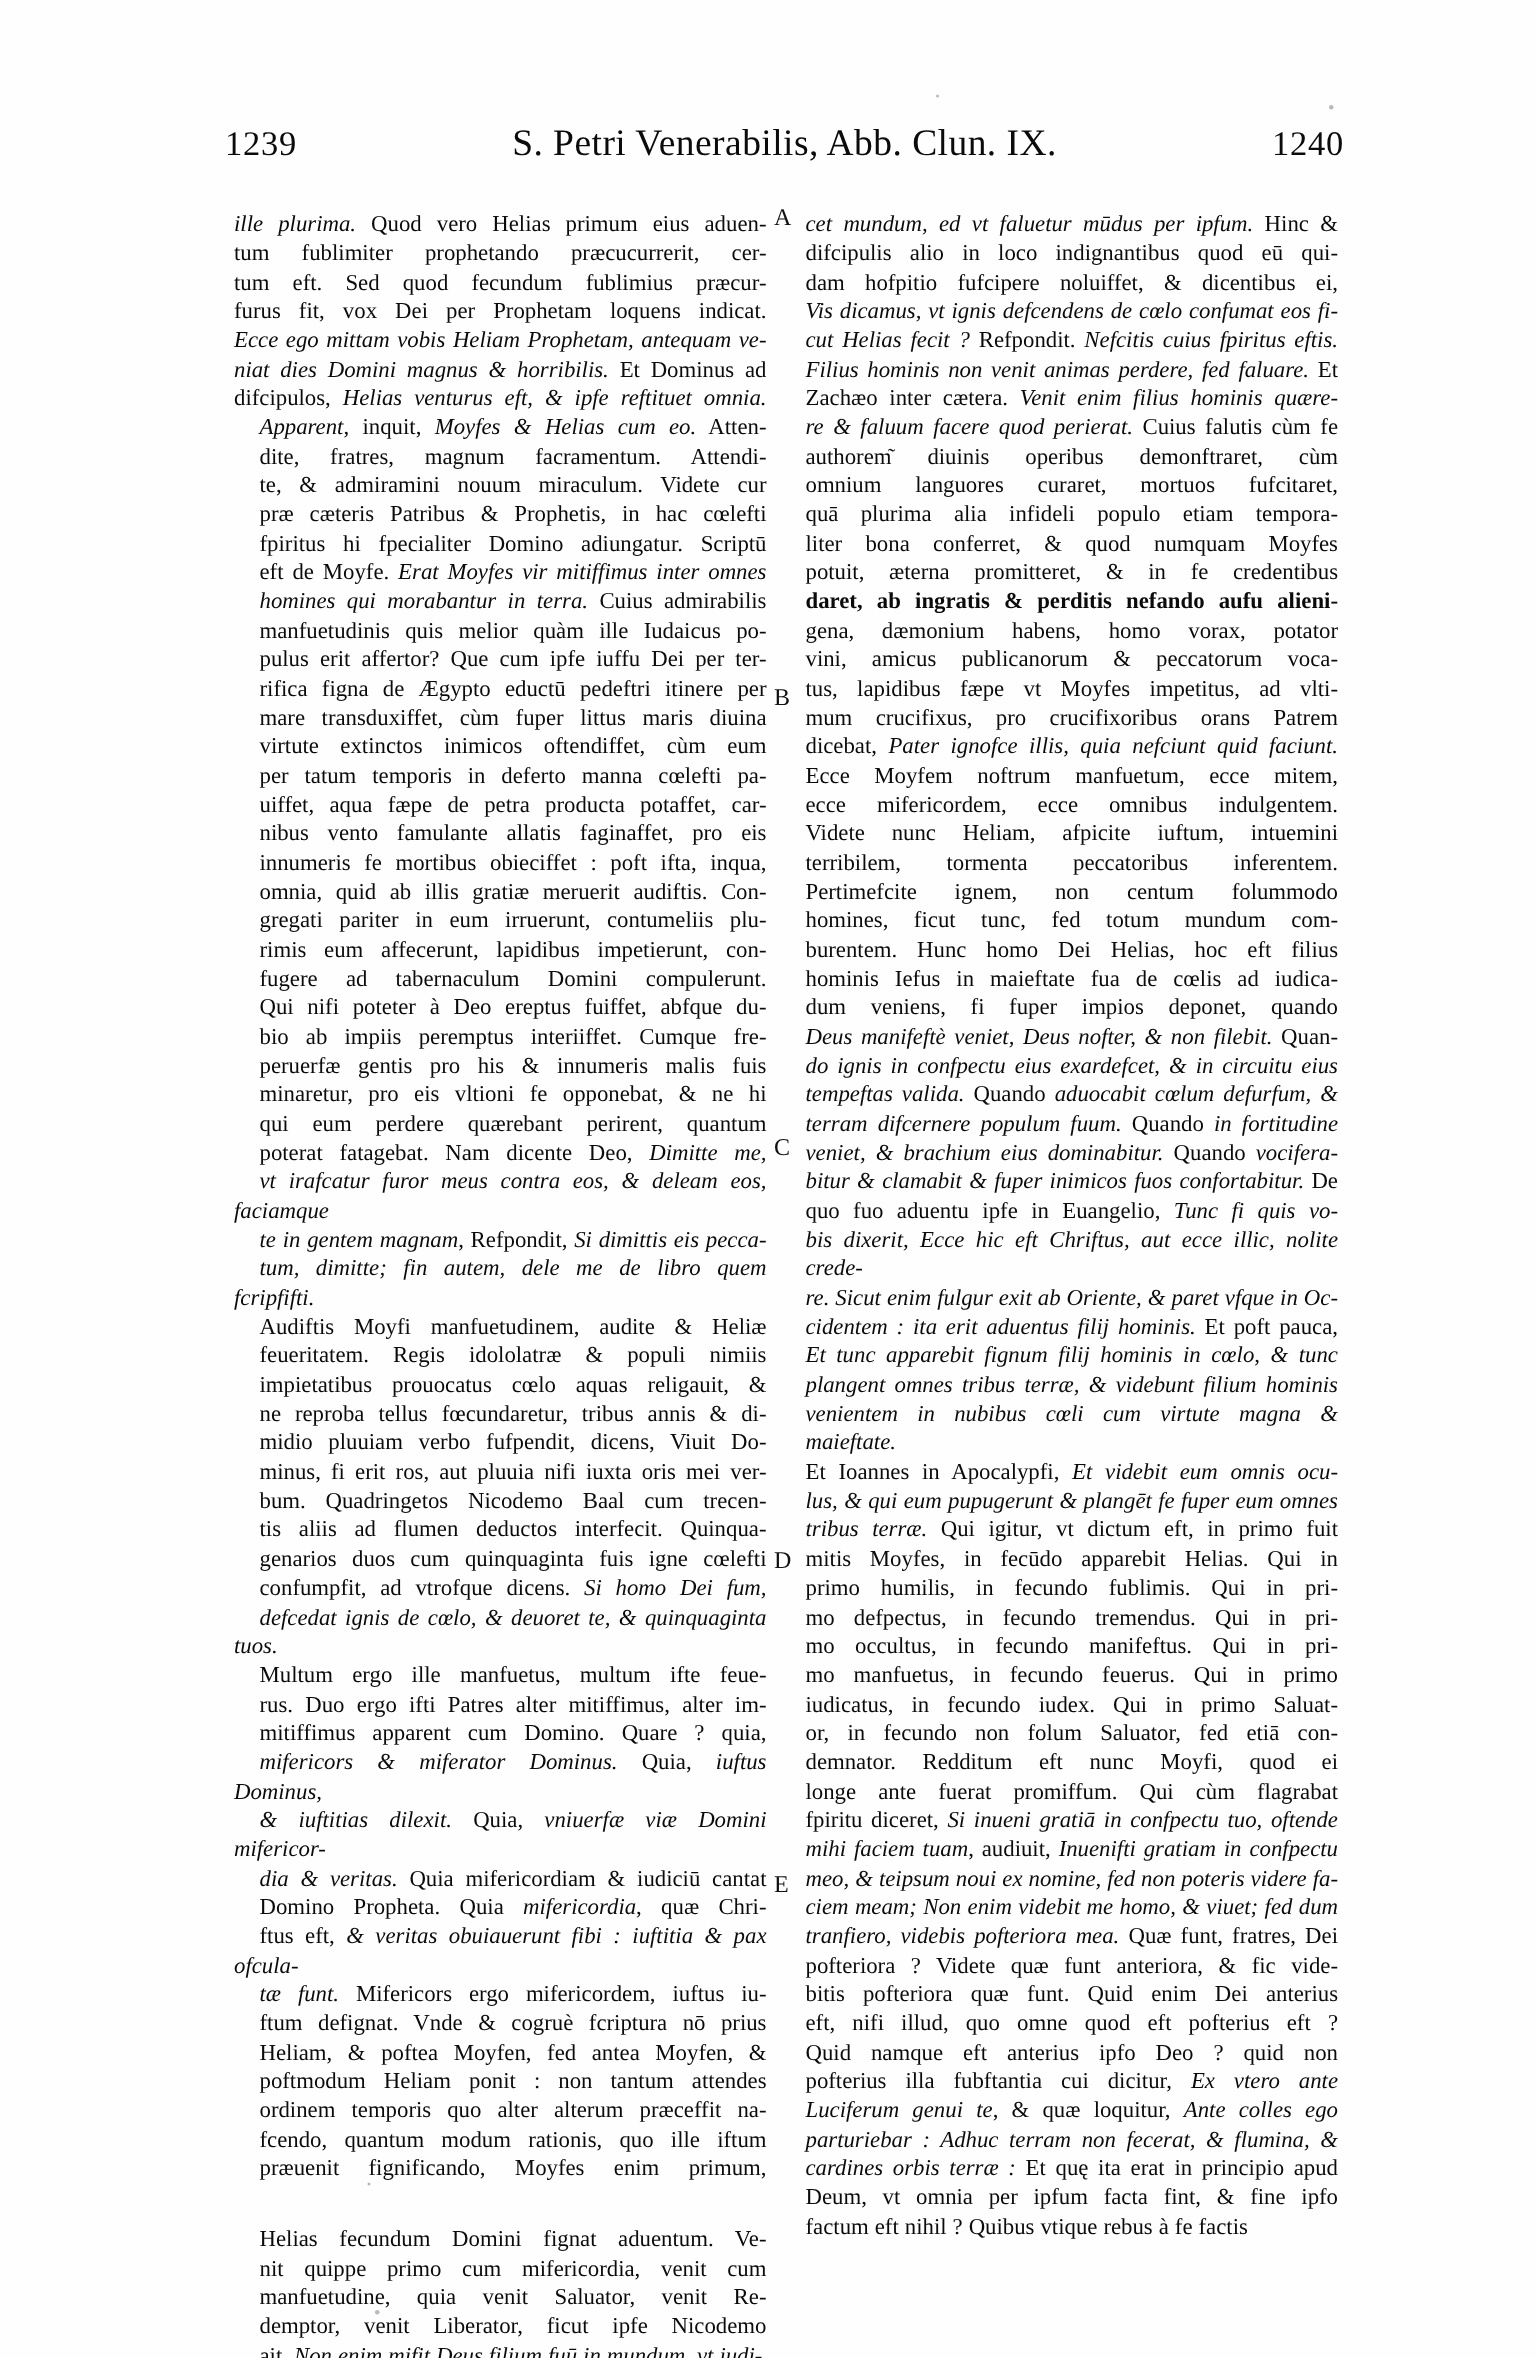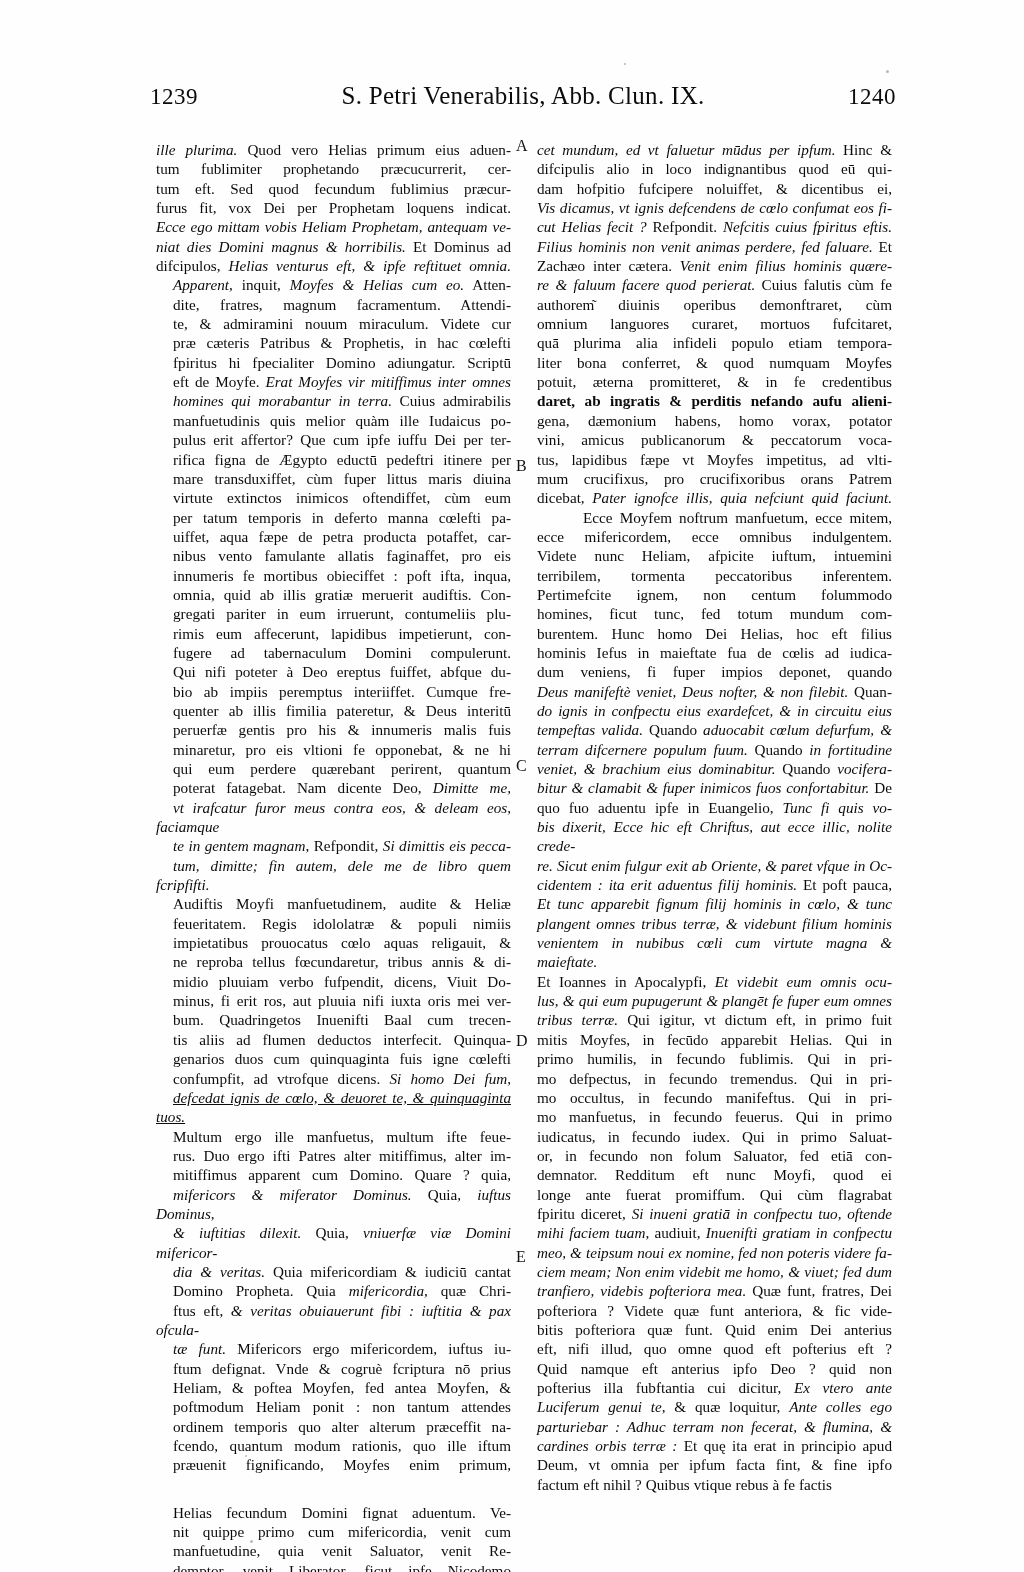"Ecce Moyfem noftrum manfuetum, ecce" span.line { margin-left: 46px -> none }
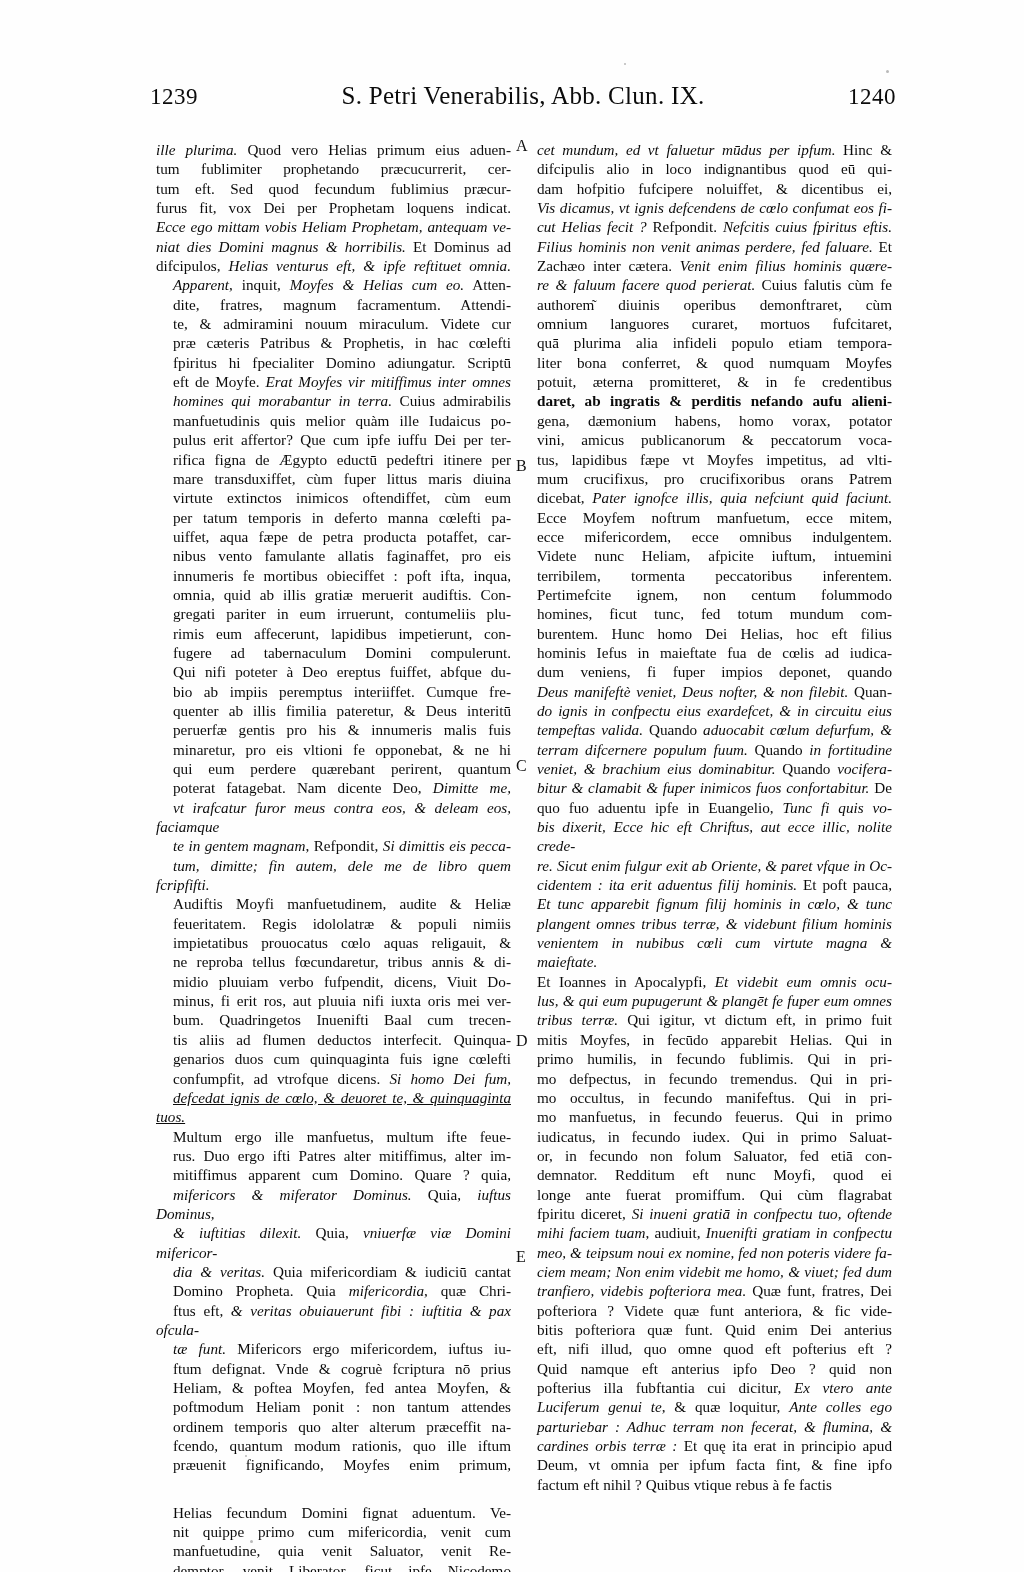"quenter ab illis fimilia pateretur," span.line { html: <span><span>quenter ab illis fimilia pateretur, &amp; Deus interitū</span></span> -> none }
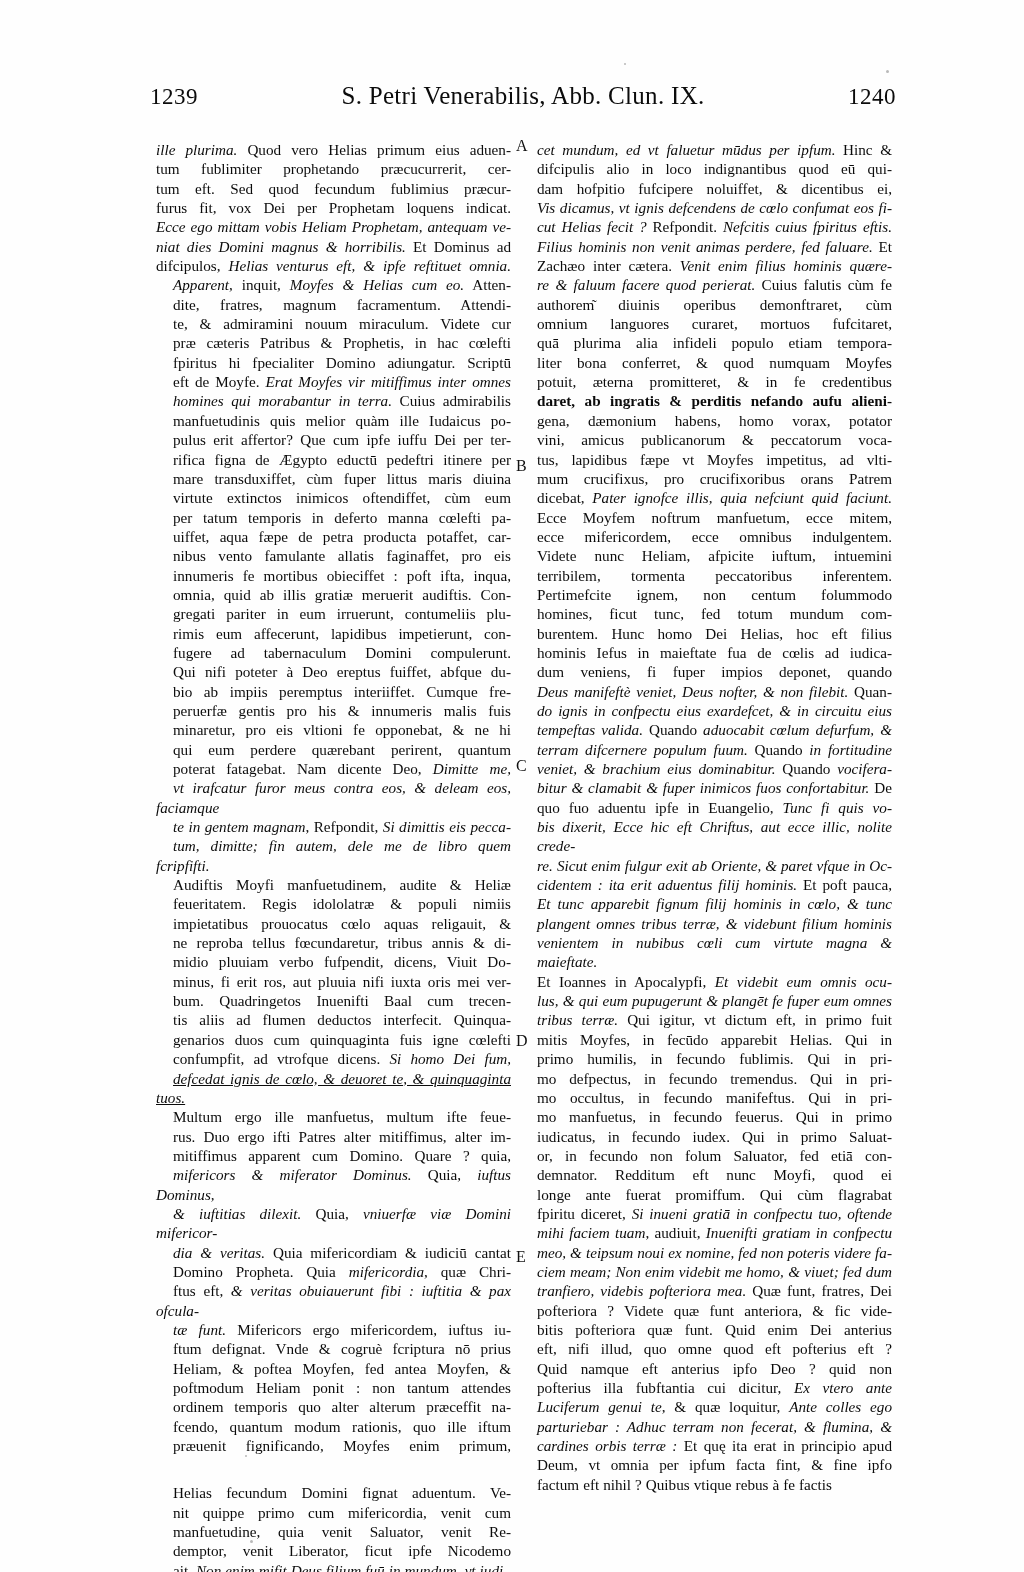"bum. Quadringetos Inuenifti Baal cum" span { text: Inuenifti -> Nicodemo }
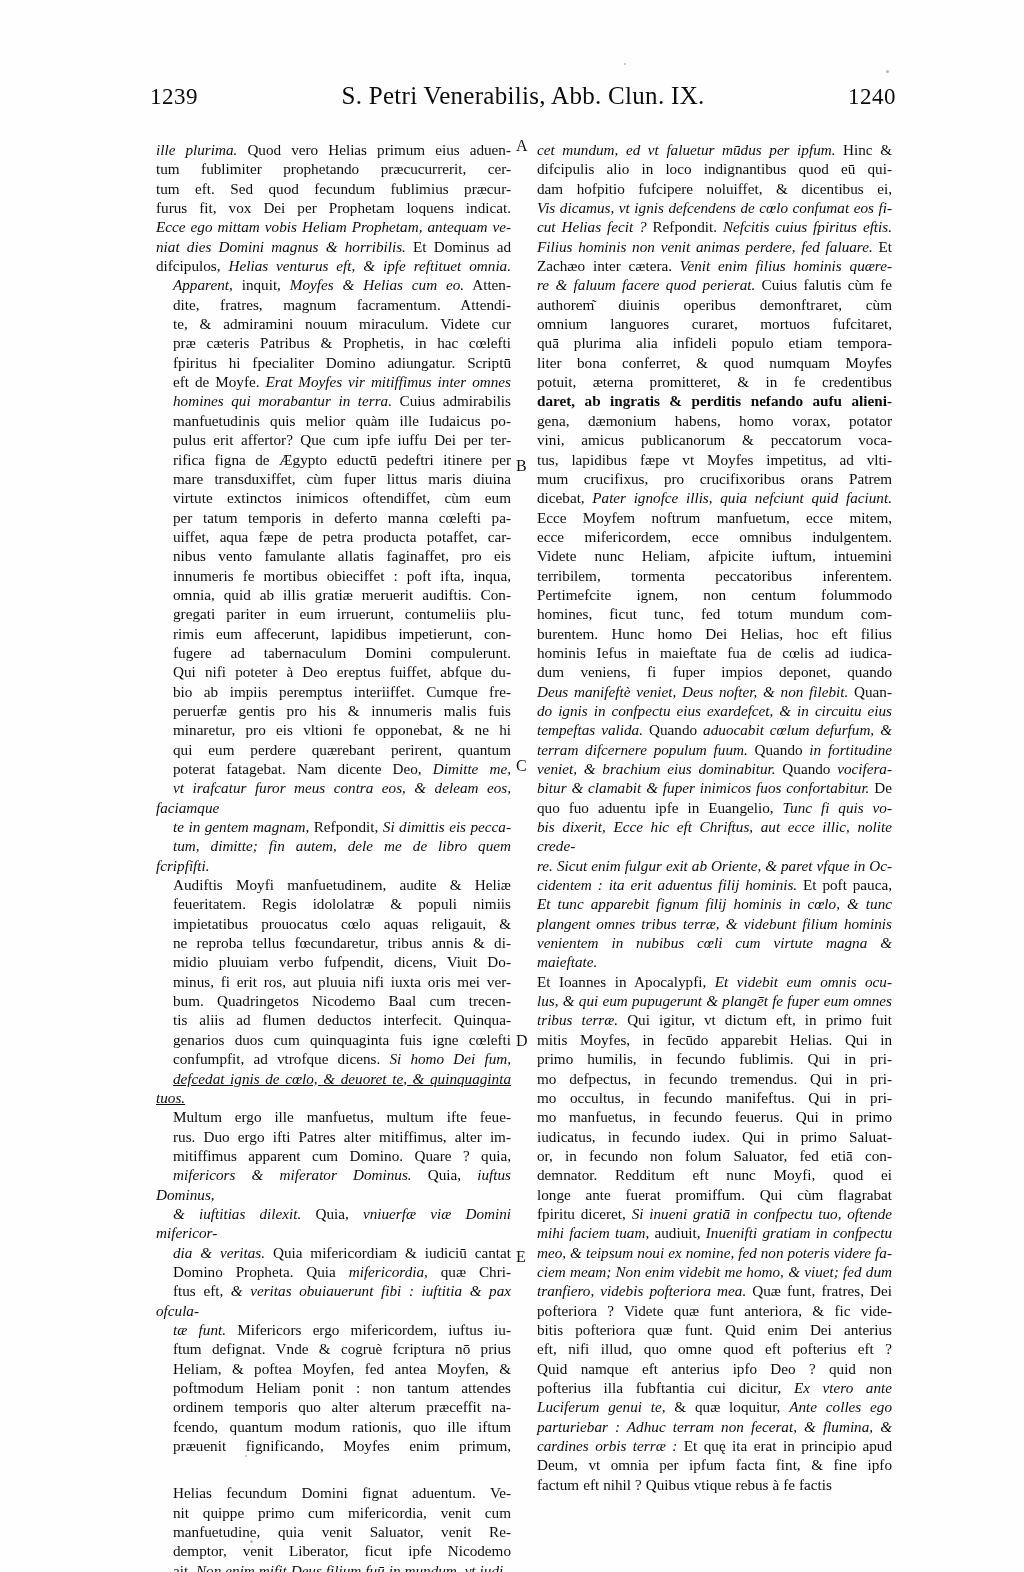"defcedat ignis de cœlo, &" span.line { text-decoration: underline -> none }
